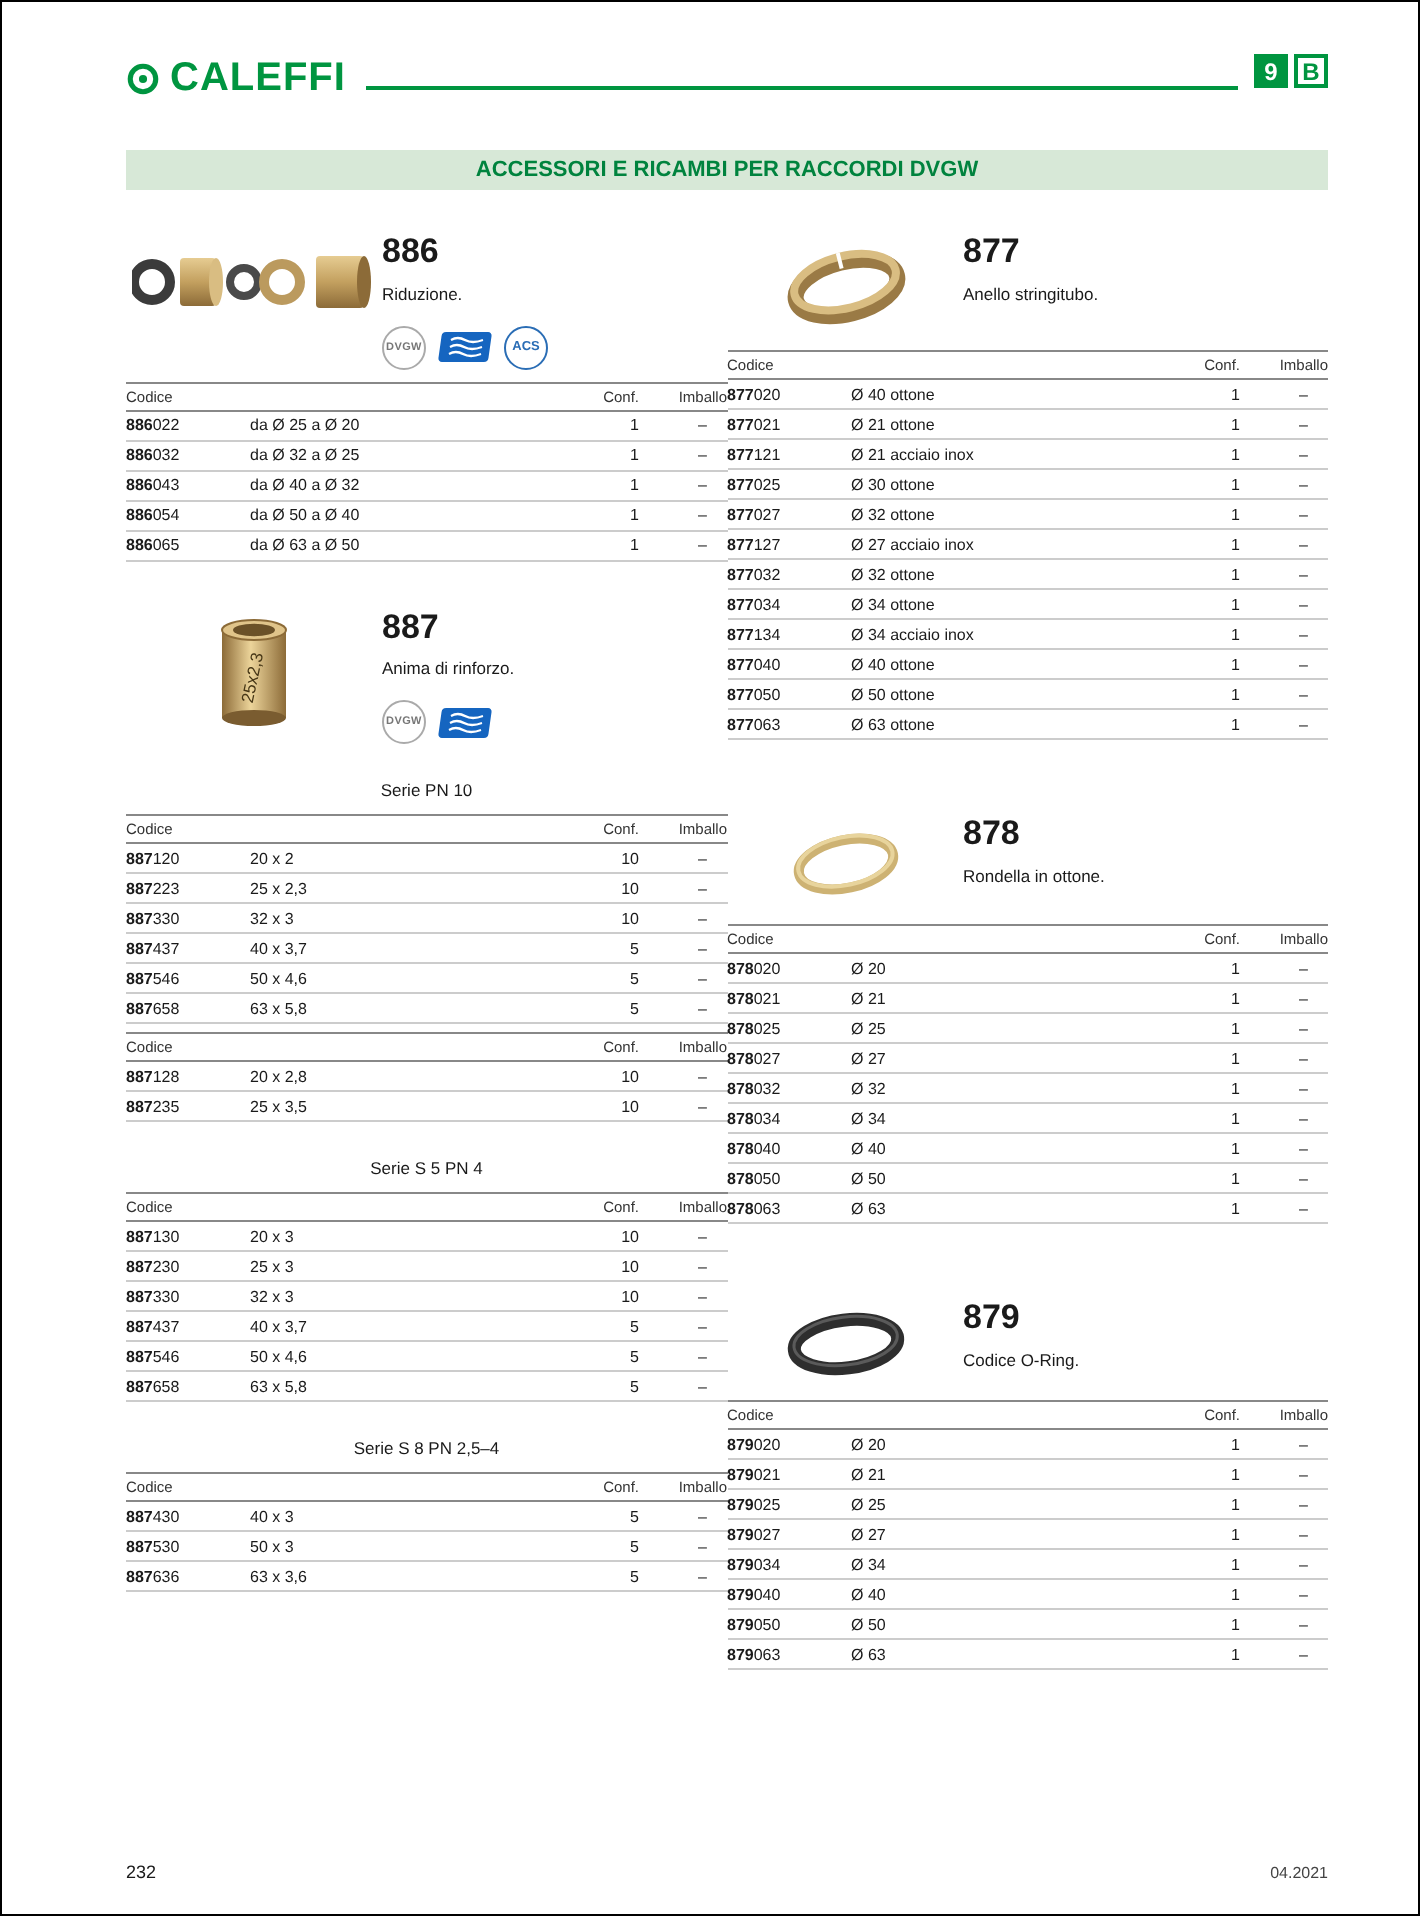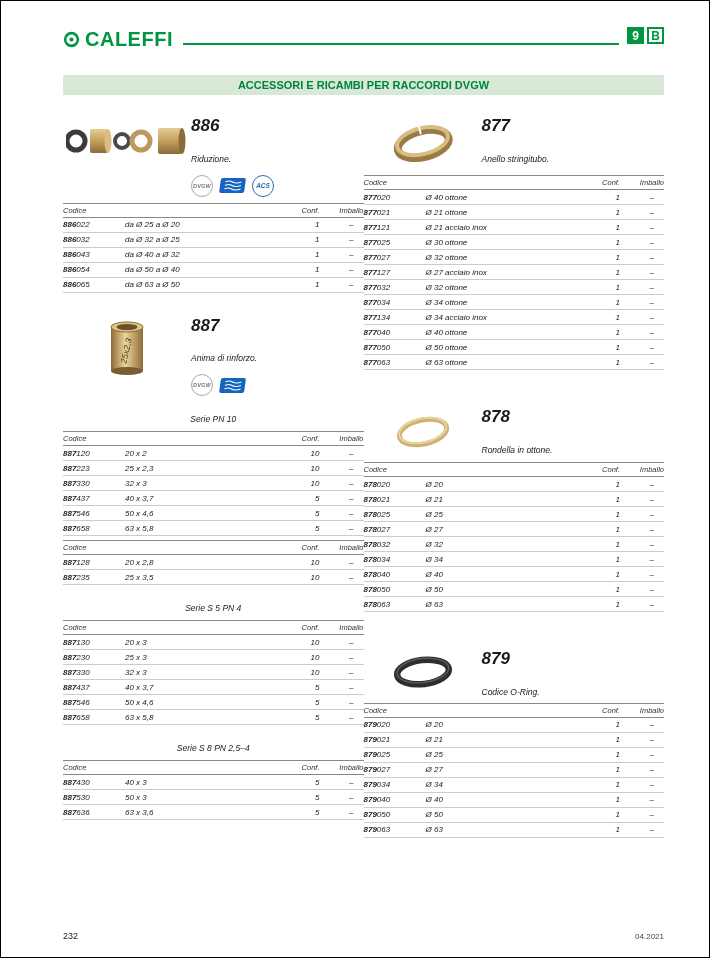"886" .columns { font-style: italic -> none }
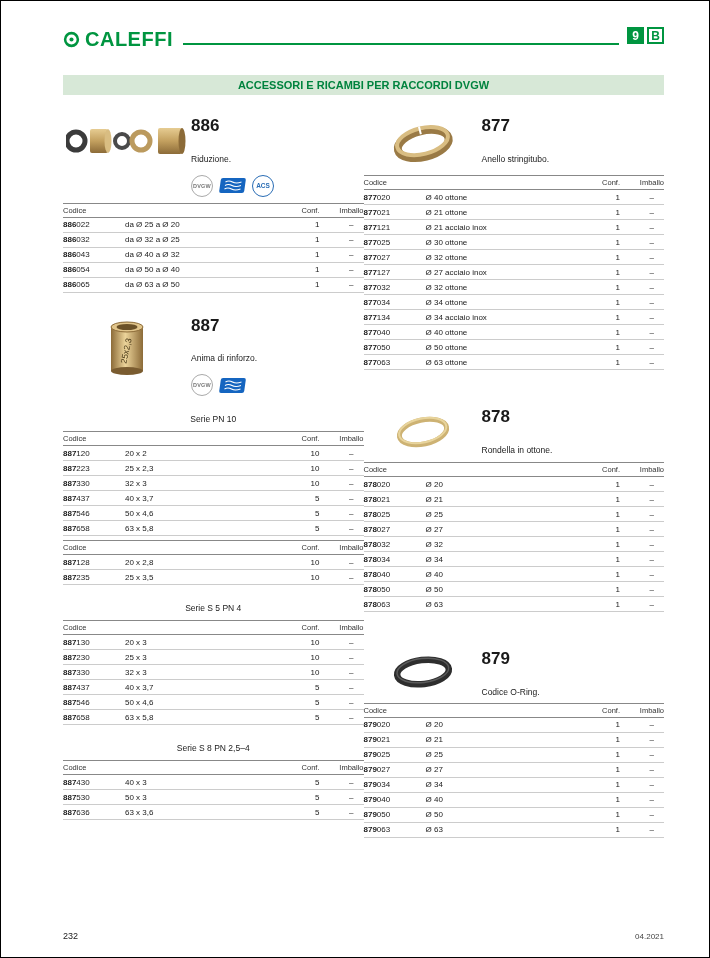"Riduzione." .pdesc { margin-top: 18px -> 6px }
